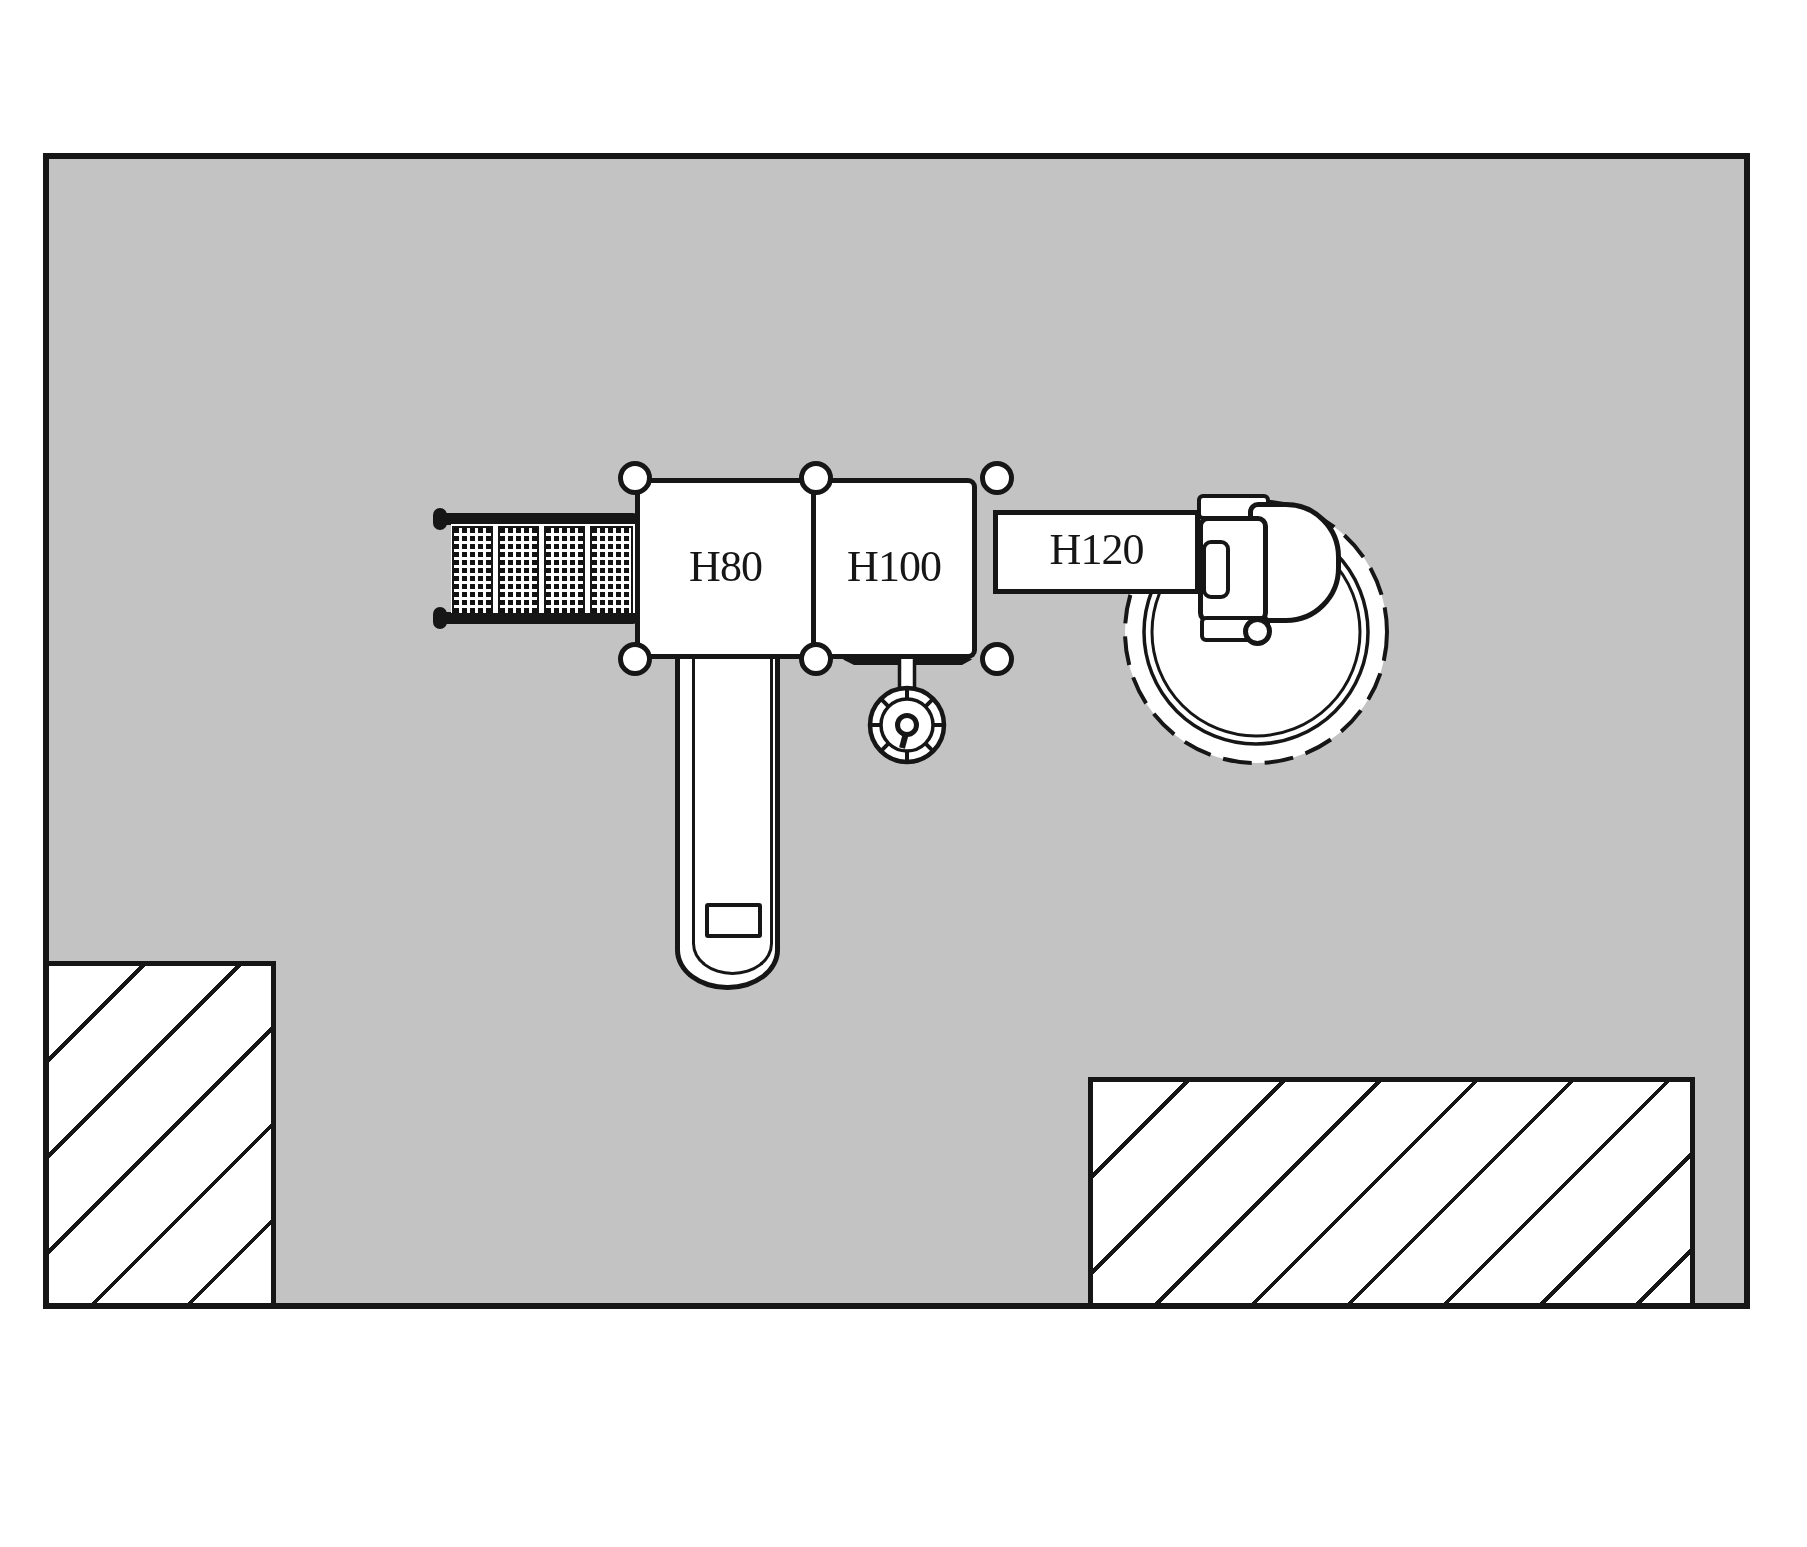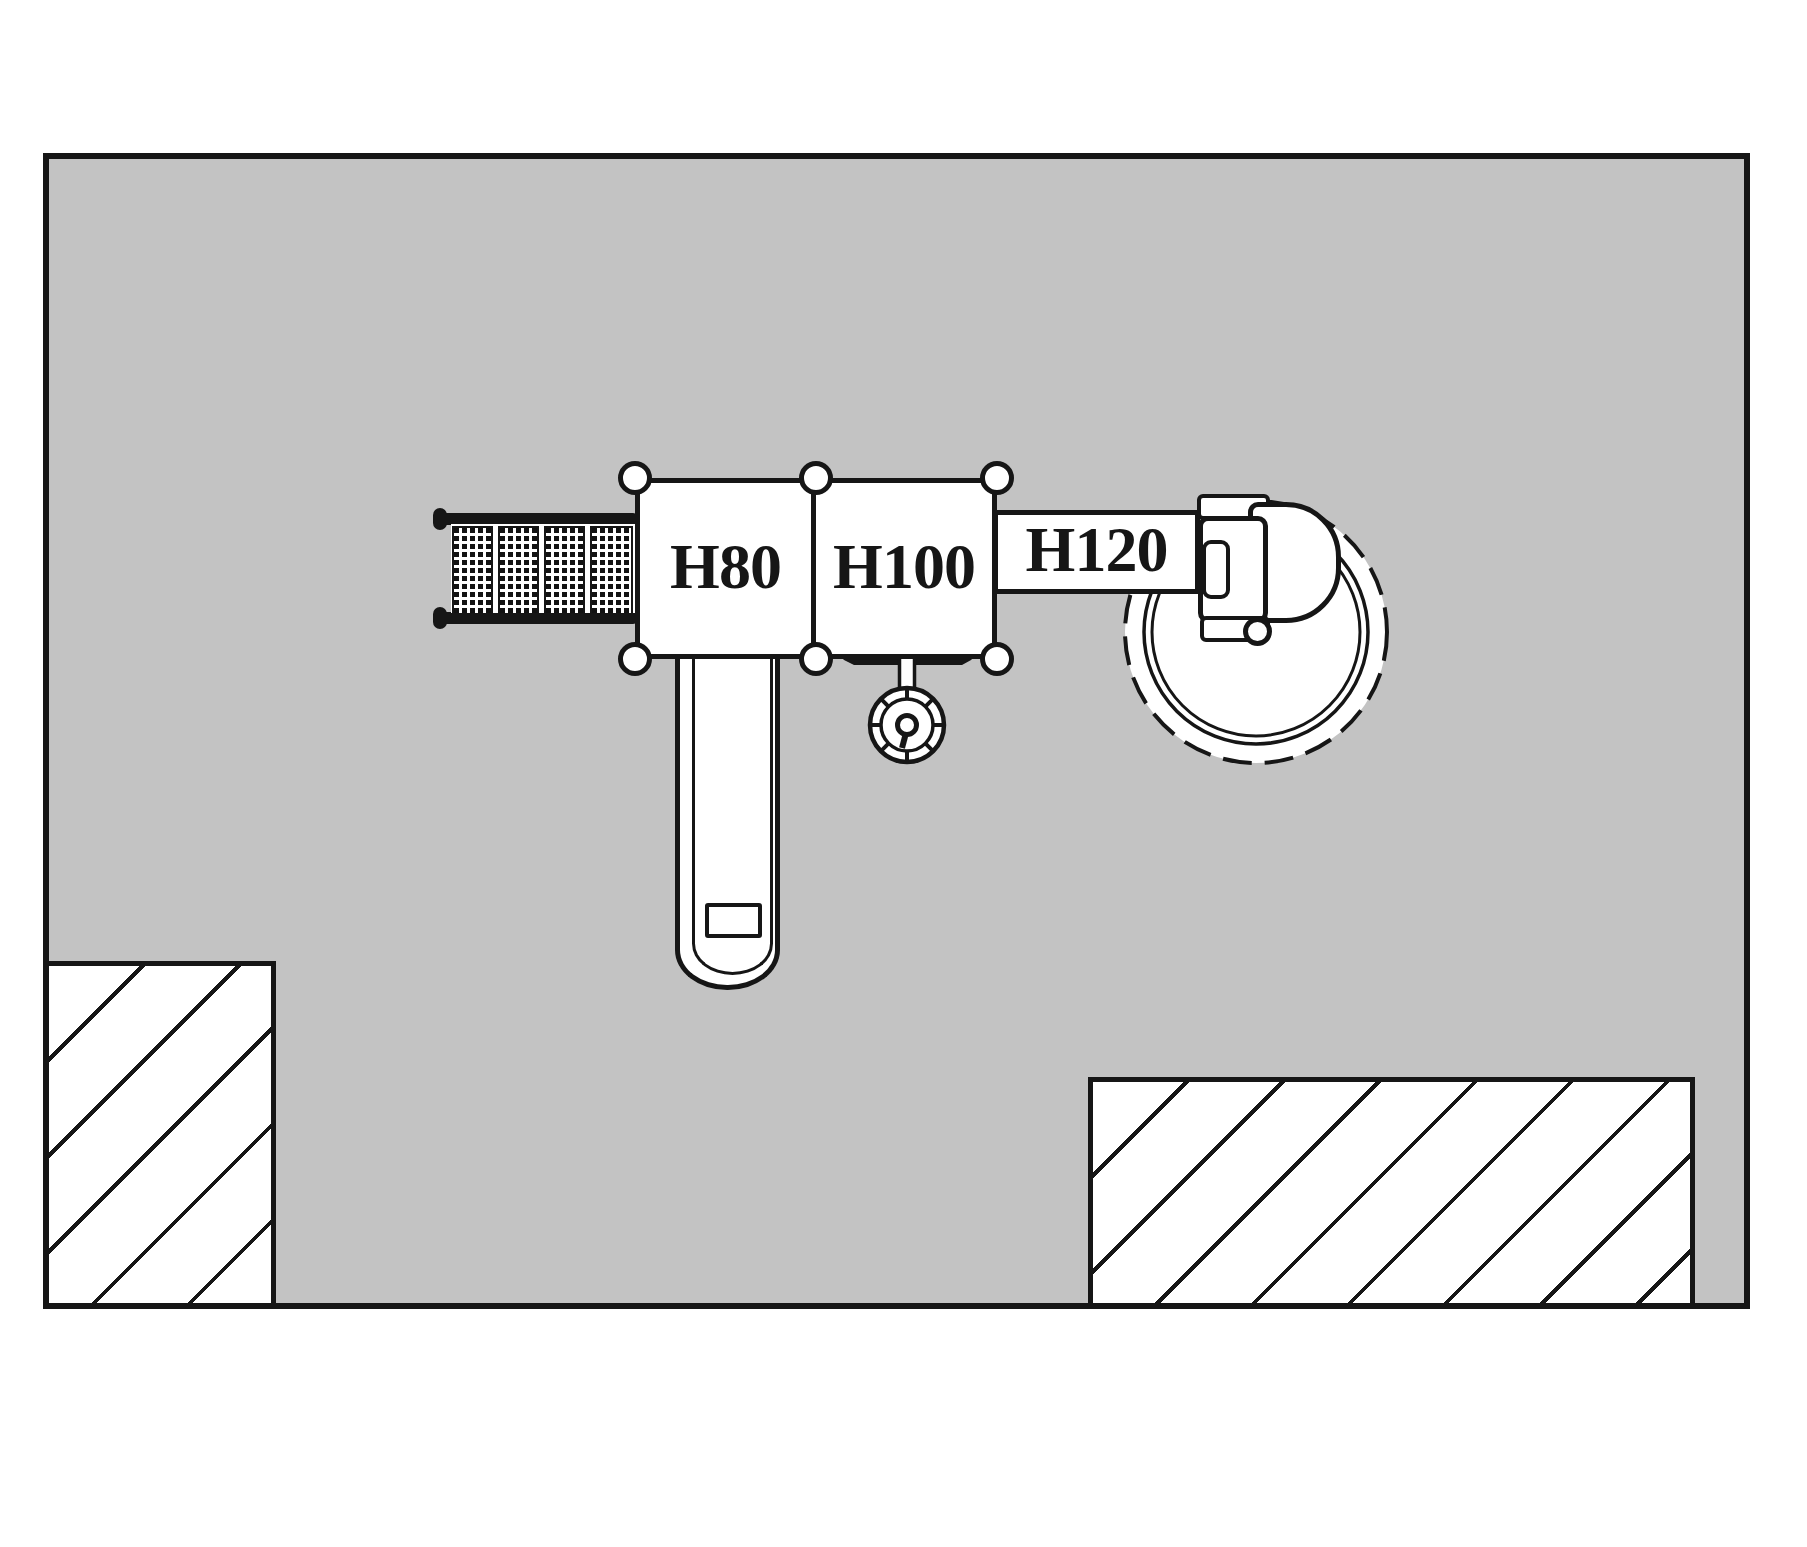"H80" .plat-label { font-size: 64px -> 44px; font-weight: 700 -> 400 }
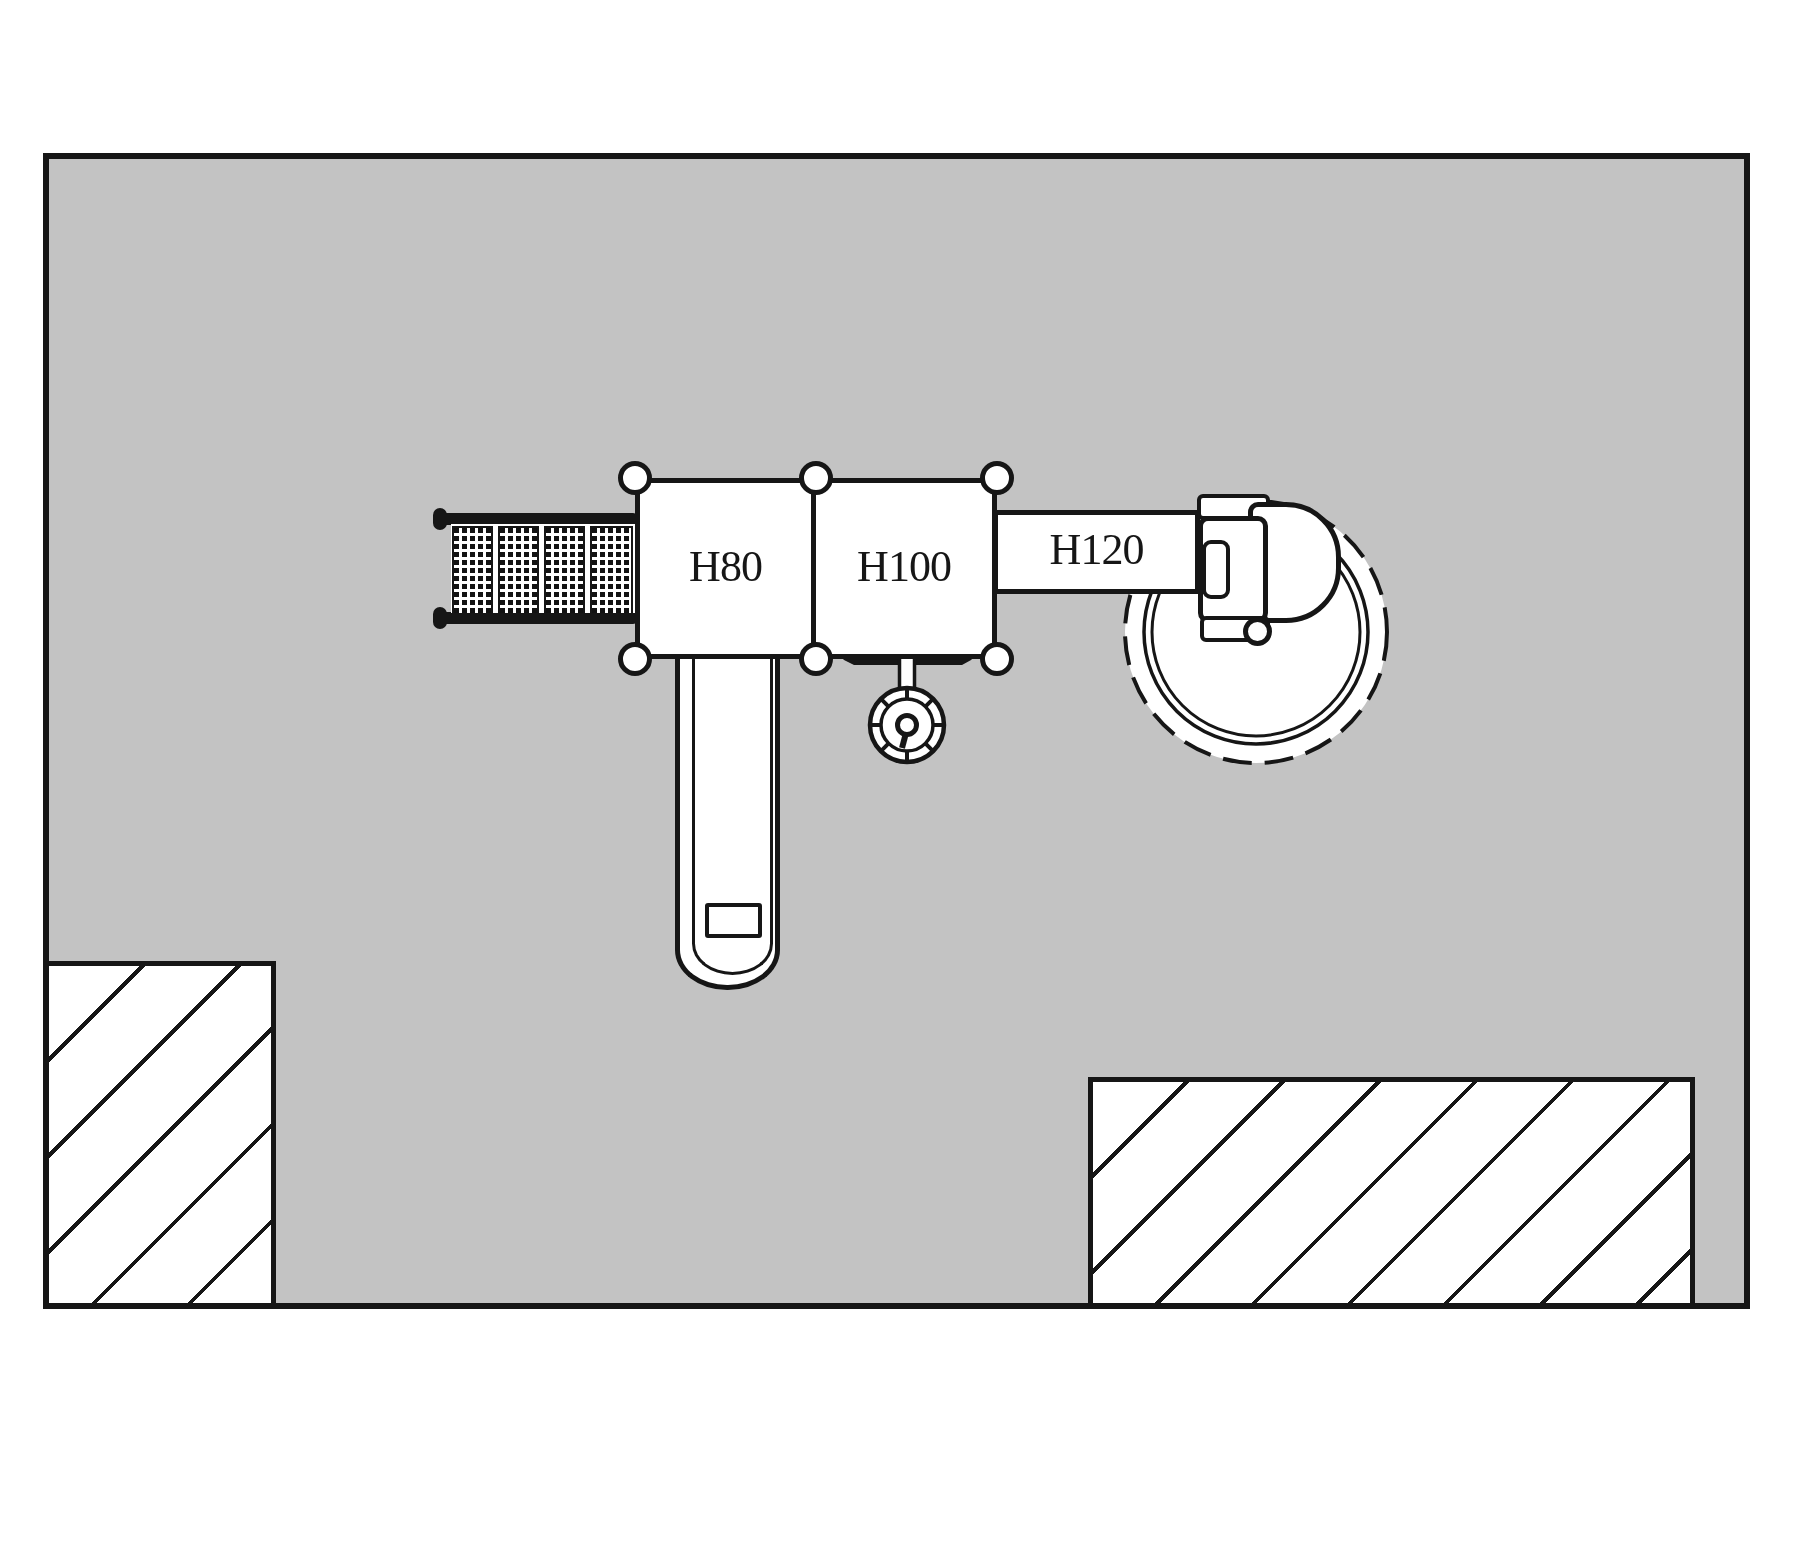"H100" #plat-h100 { width: 181px -> 161px }
